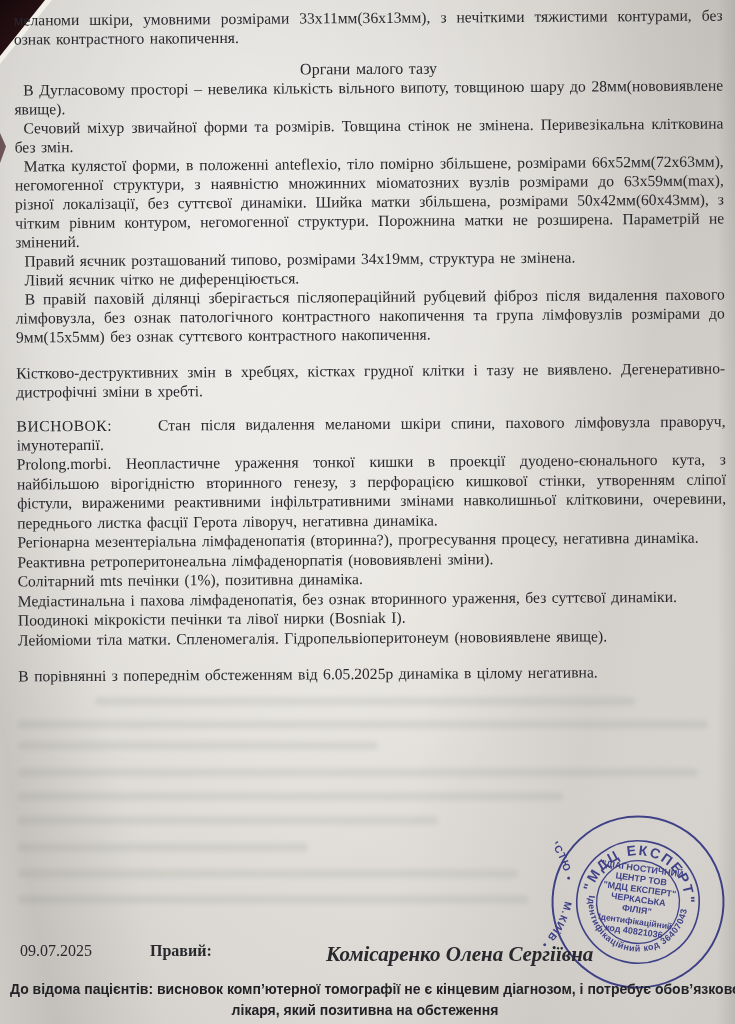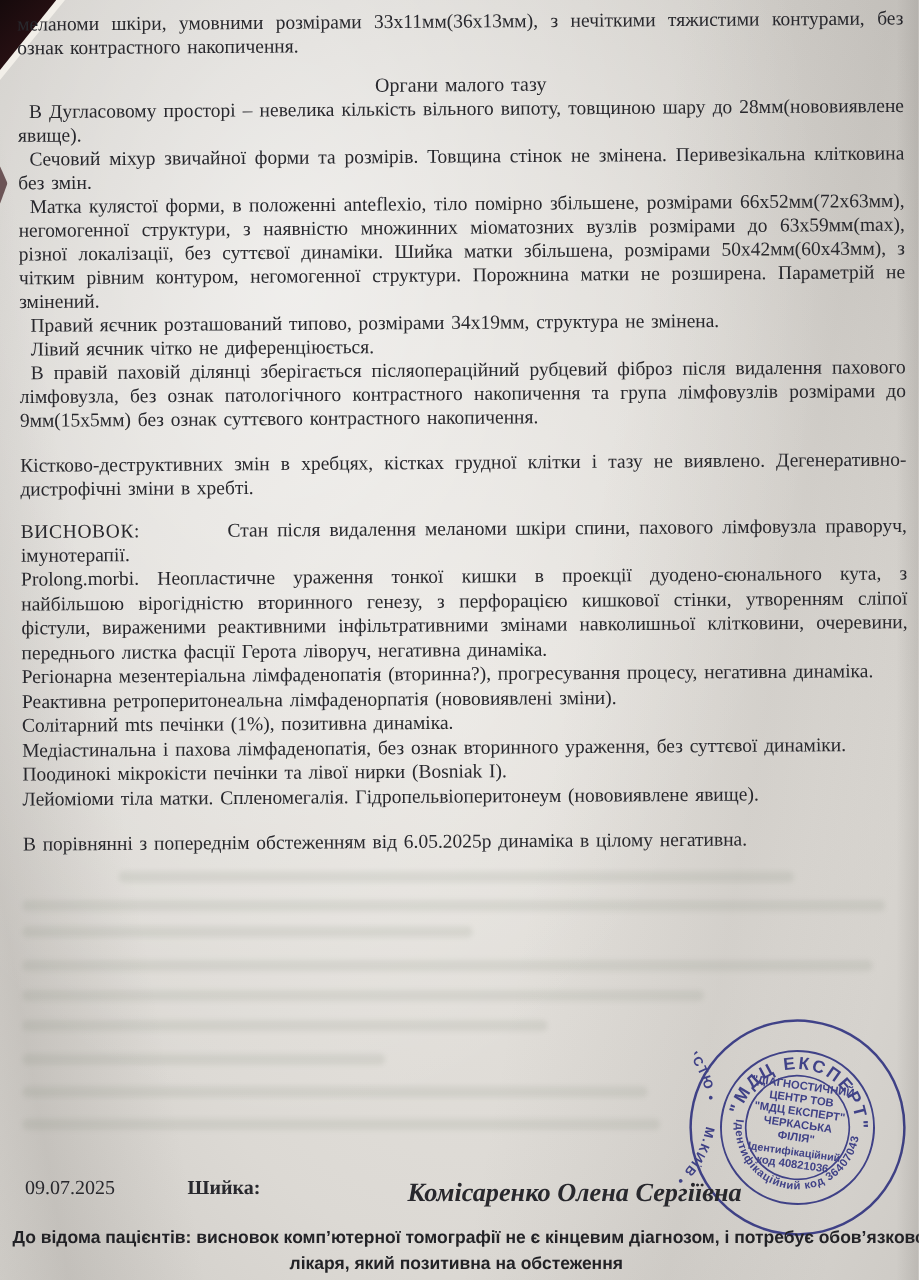"ВИСНОВОК:" .concl-label { margin-right: 70px -> 46px }
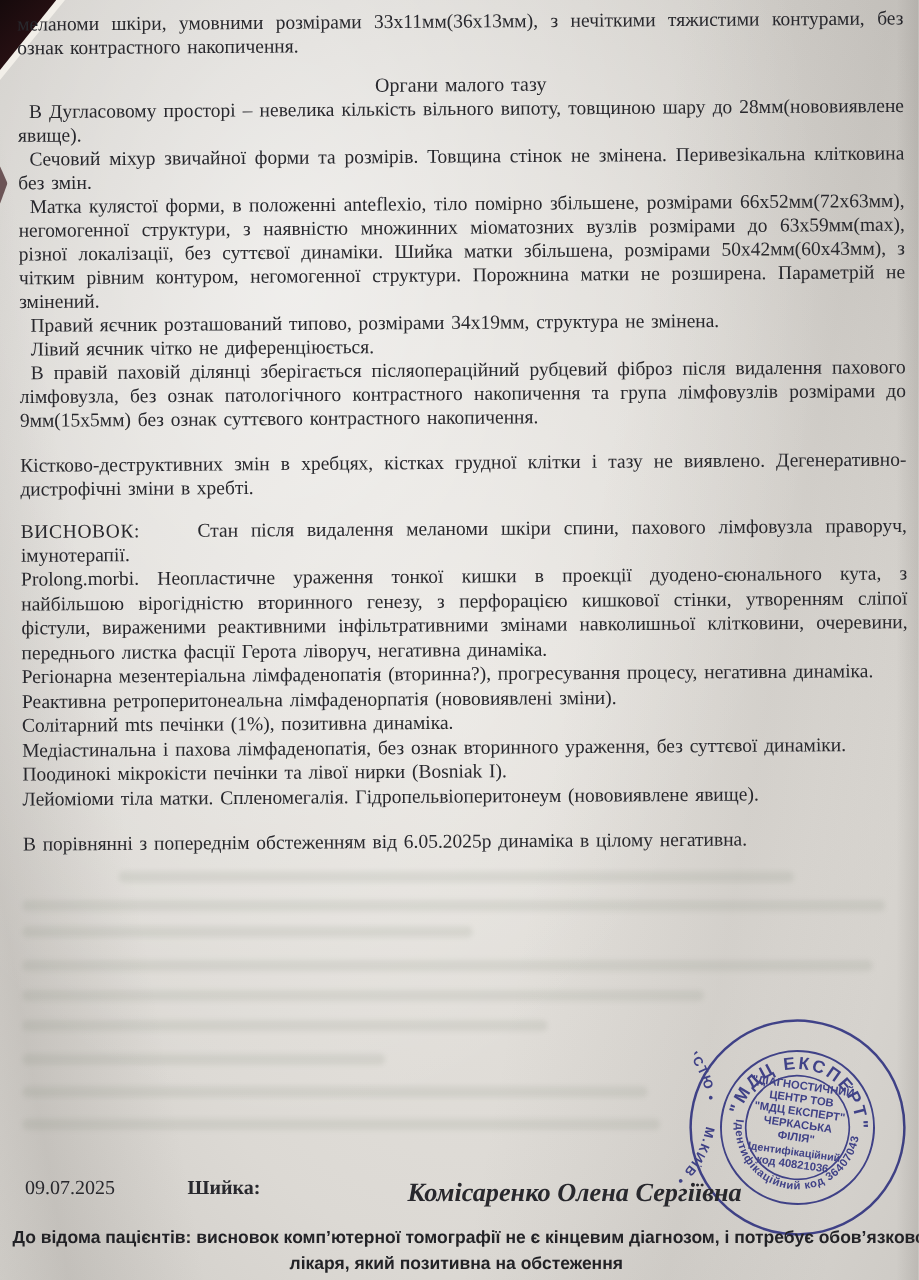"Шийка:" span.sig-label { text: Шийка -> Правий }
